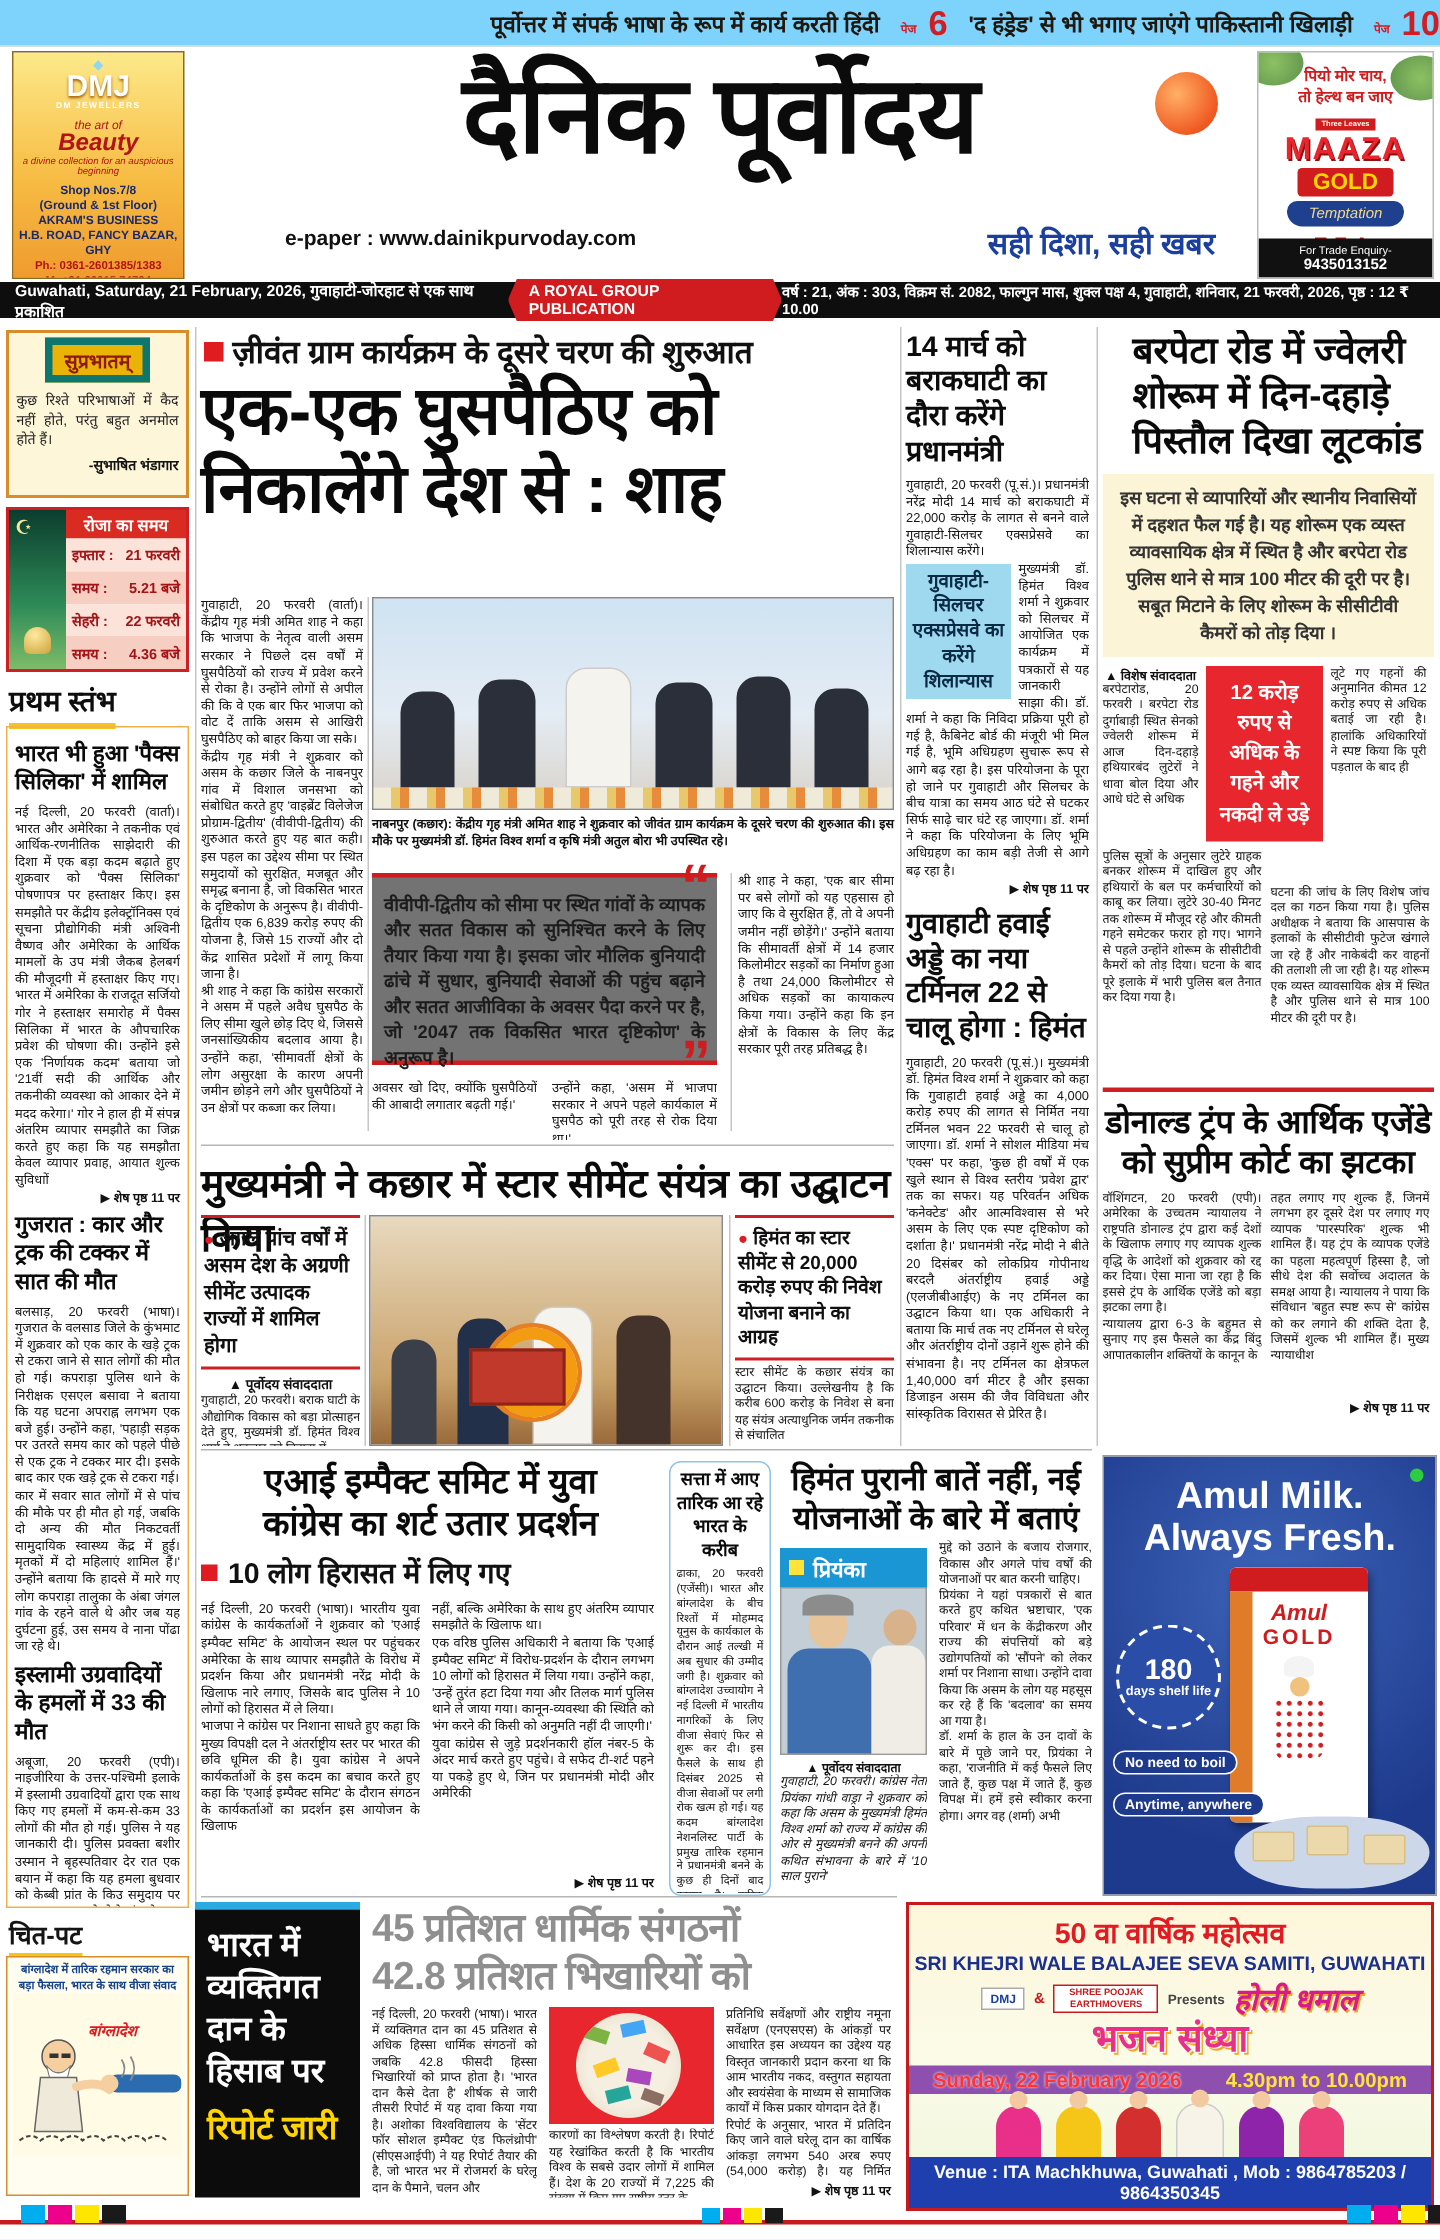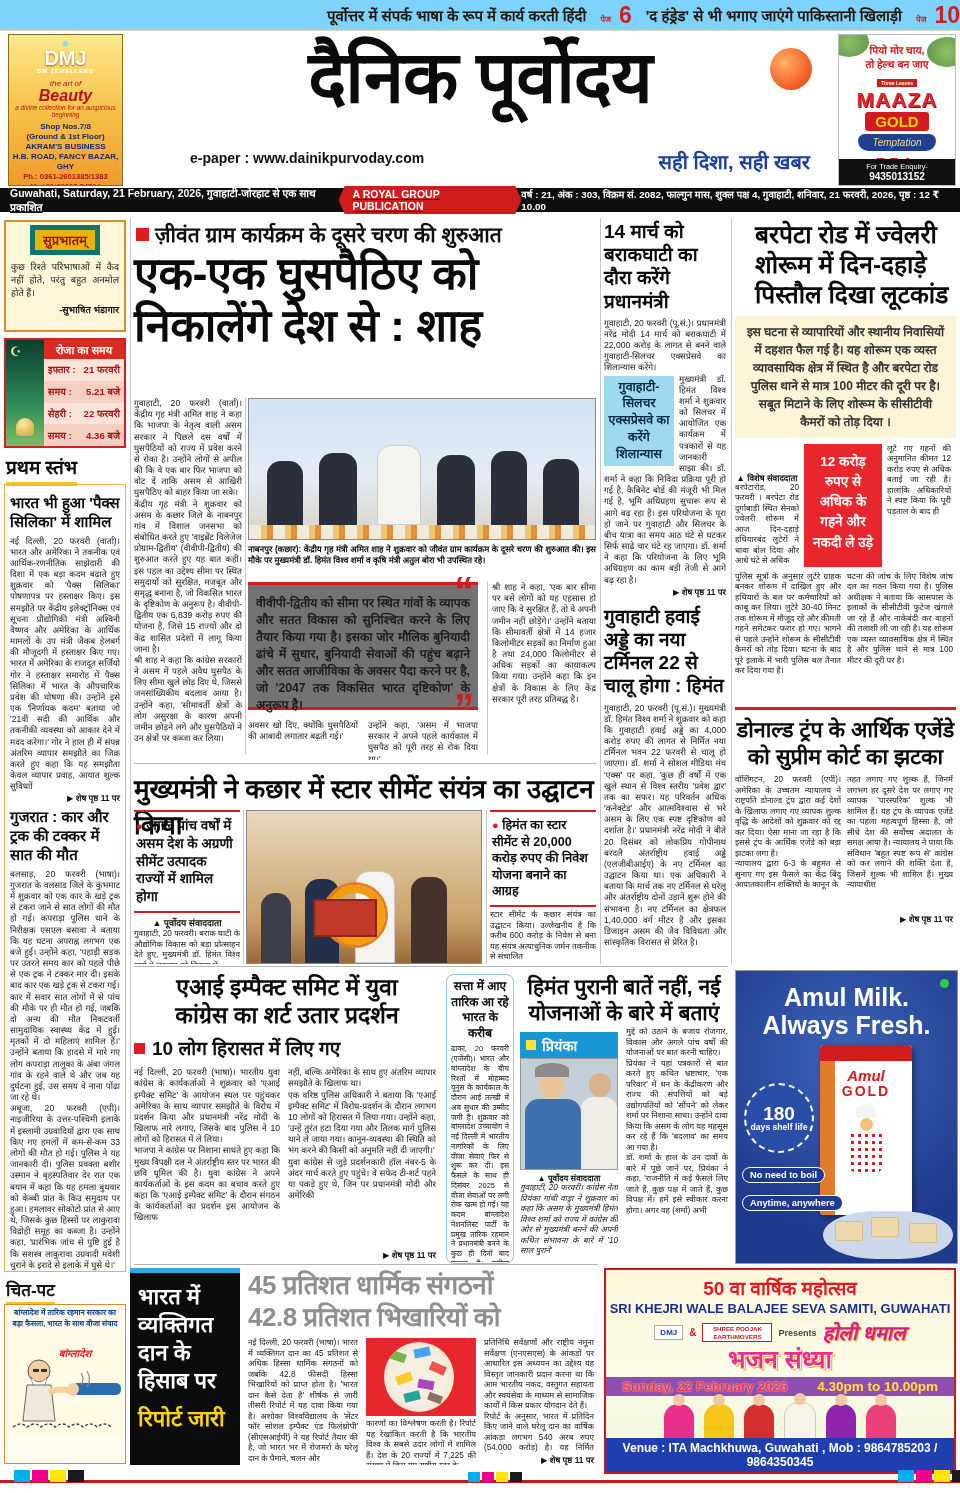"Guwahati, Saturday, 21 February, 2026," #datebar { text-decoration: underline -> none }
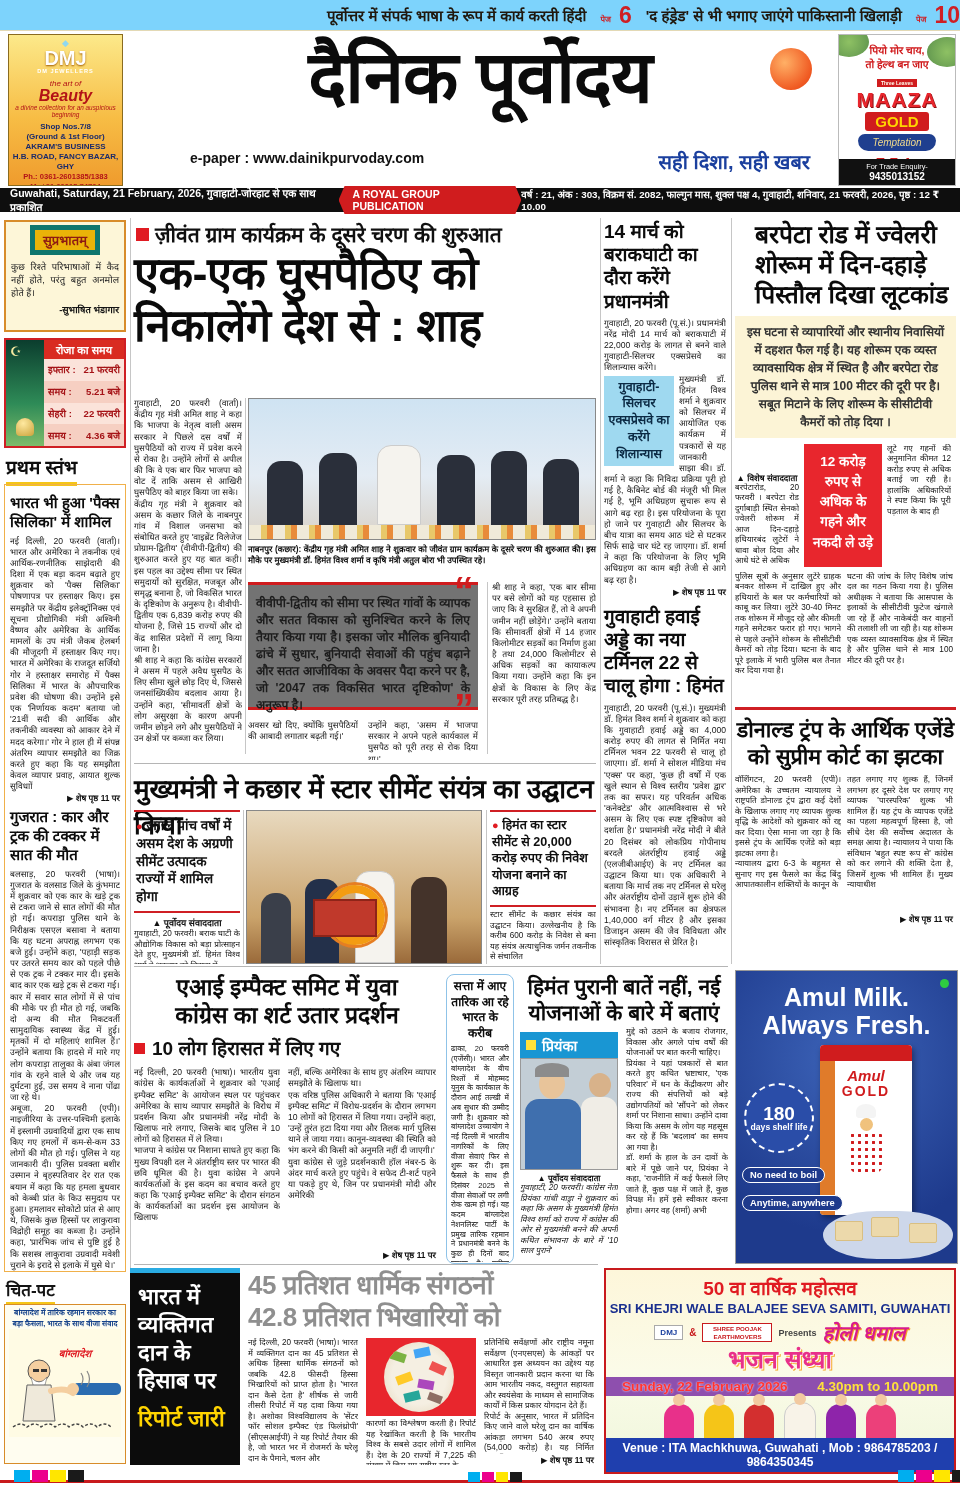"▲ विशेष संवाददाता" div.byline { margin-top: 28px -> none }
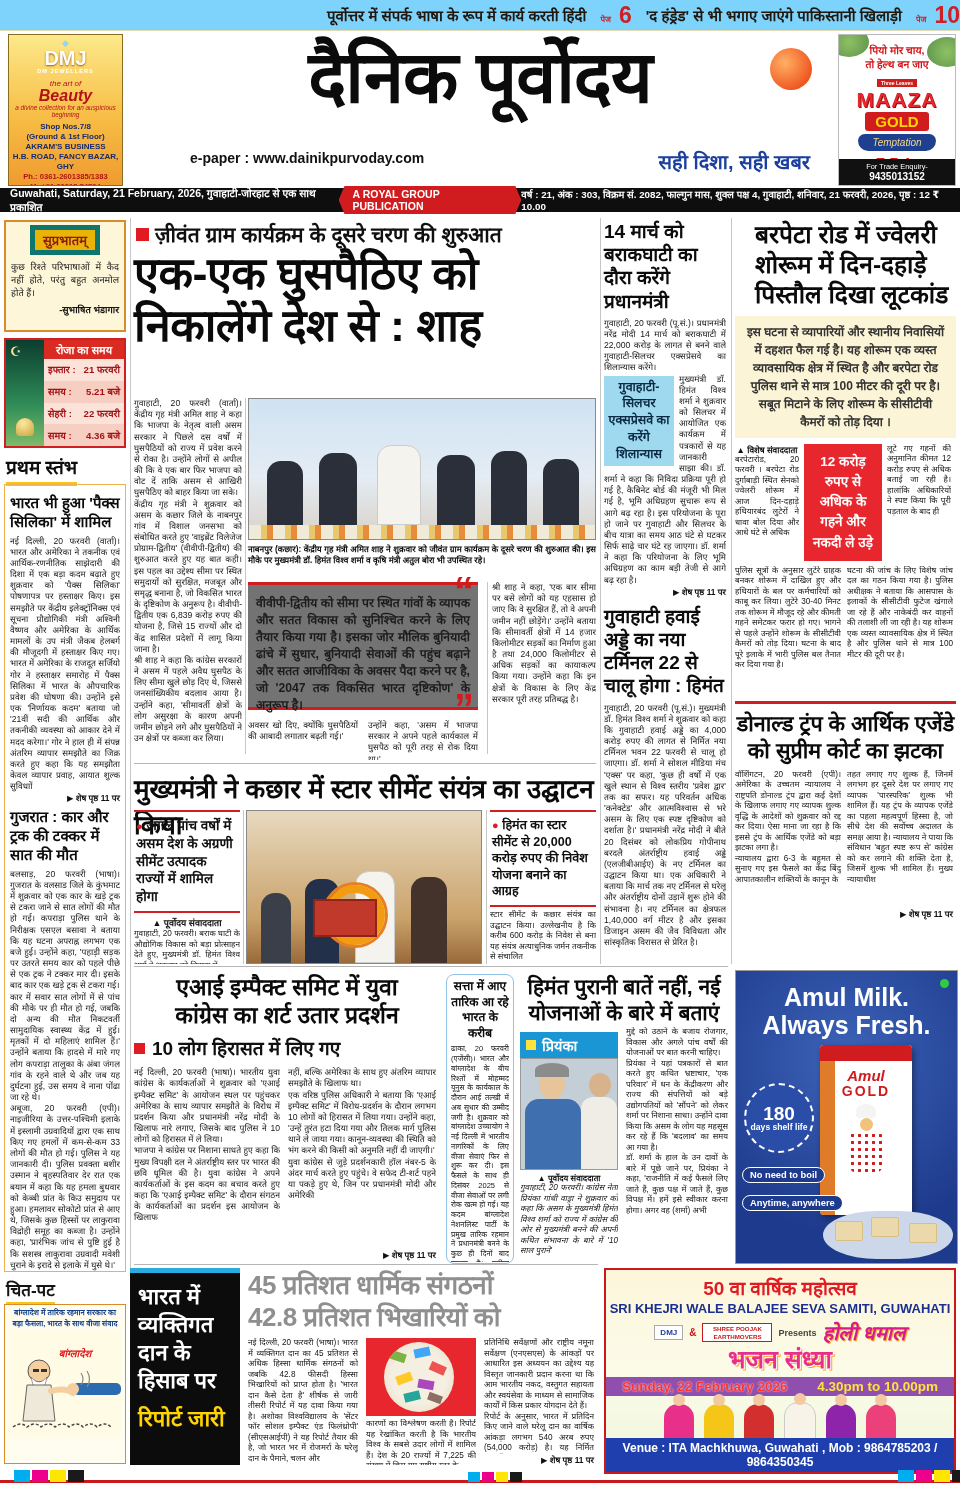"घटना की जांच के लिए" div.body-sm { margin-top: none -> 24px }
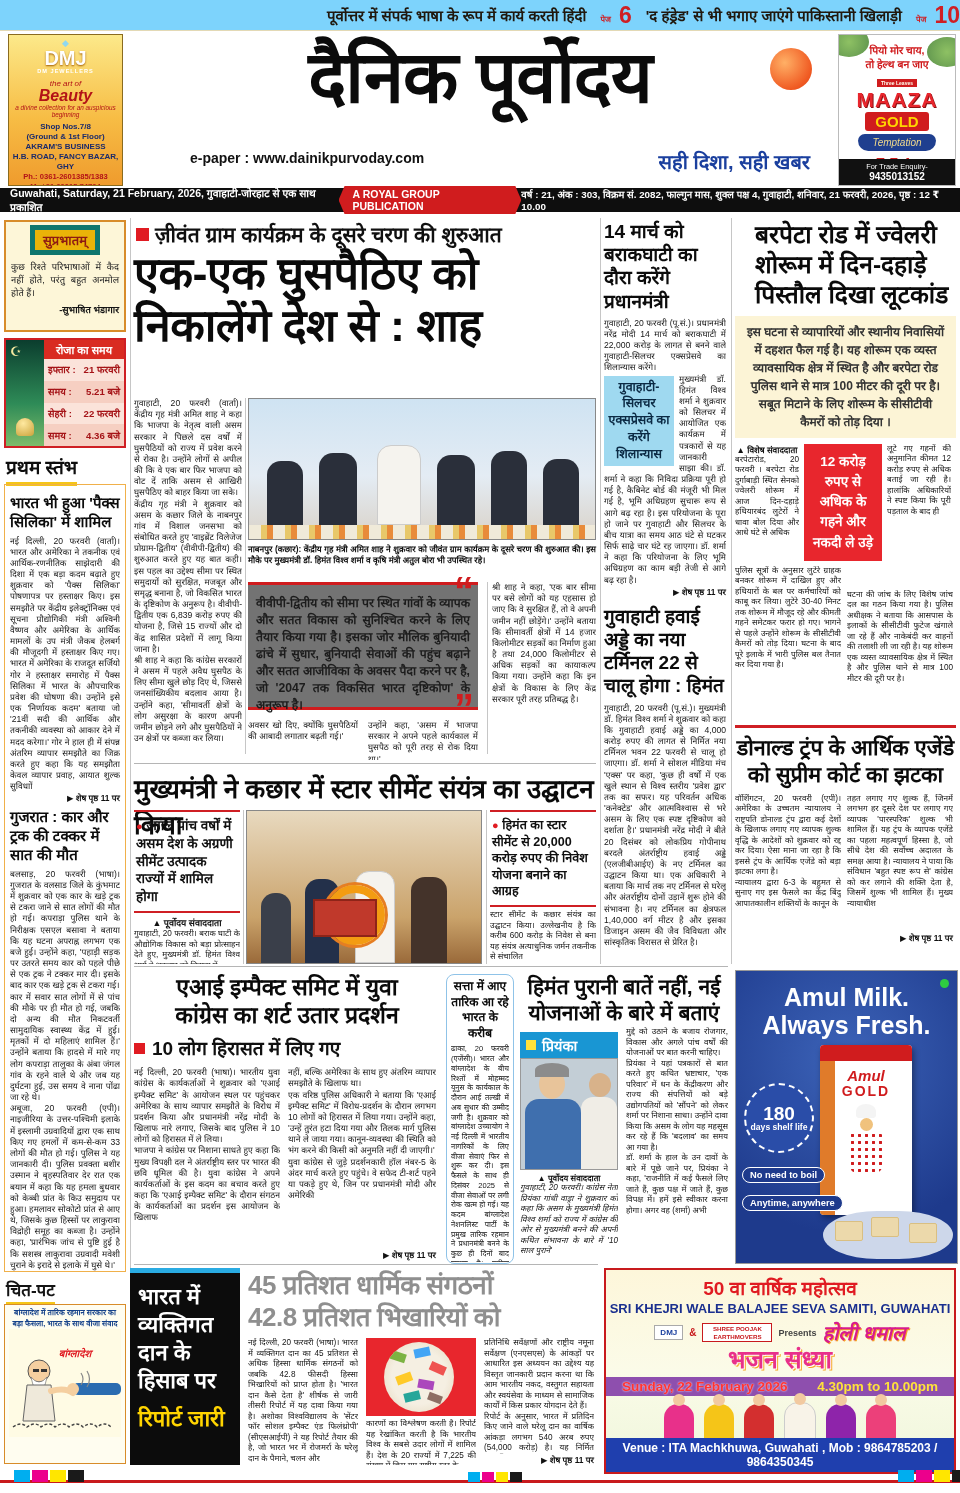"इस्लामी उग्रवादियों के हमलों में" div.side-head { html: none -> <div>इस्लामी उग्रवादियों के हमलों में 33 की मौत</div> }
